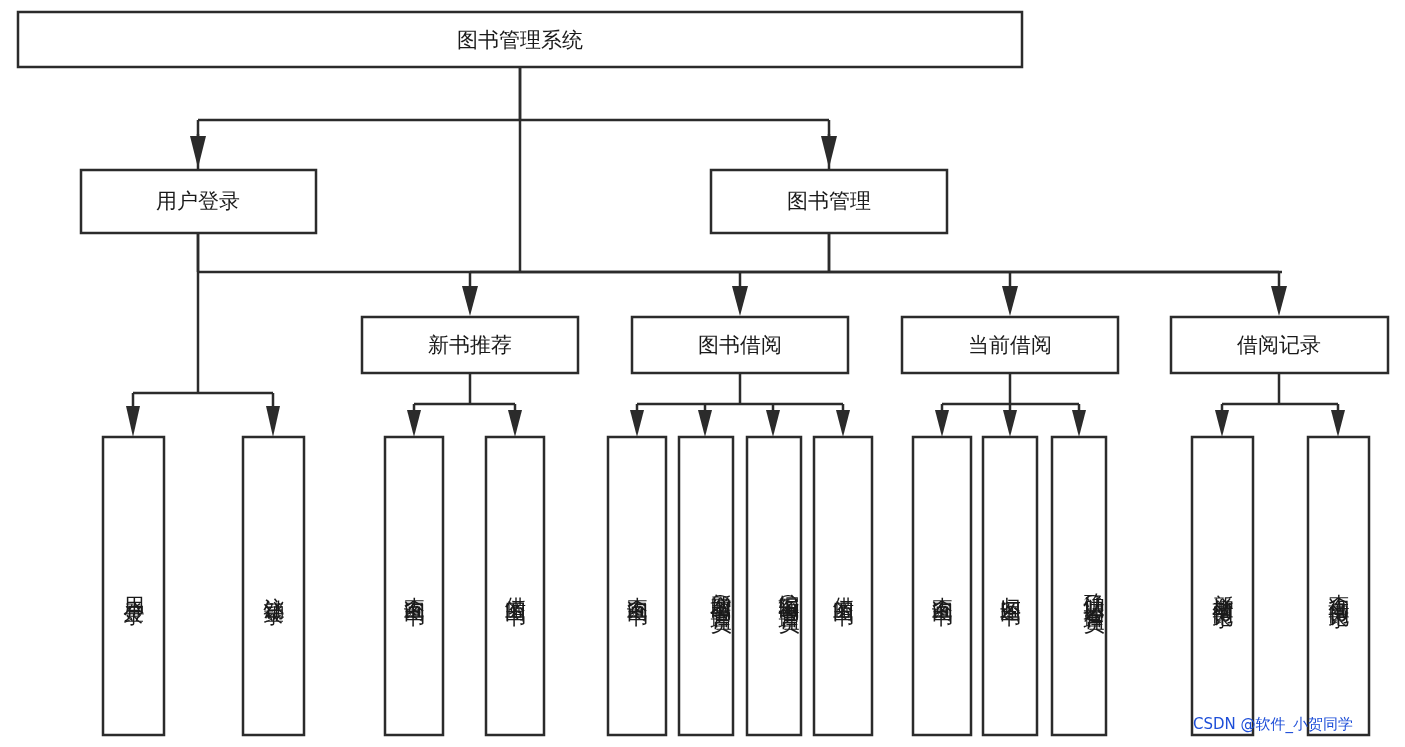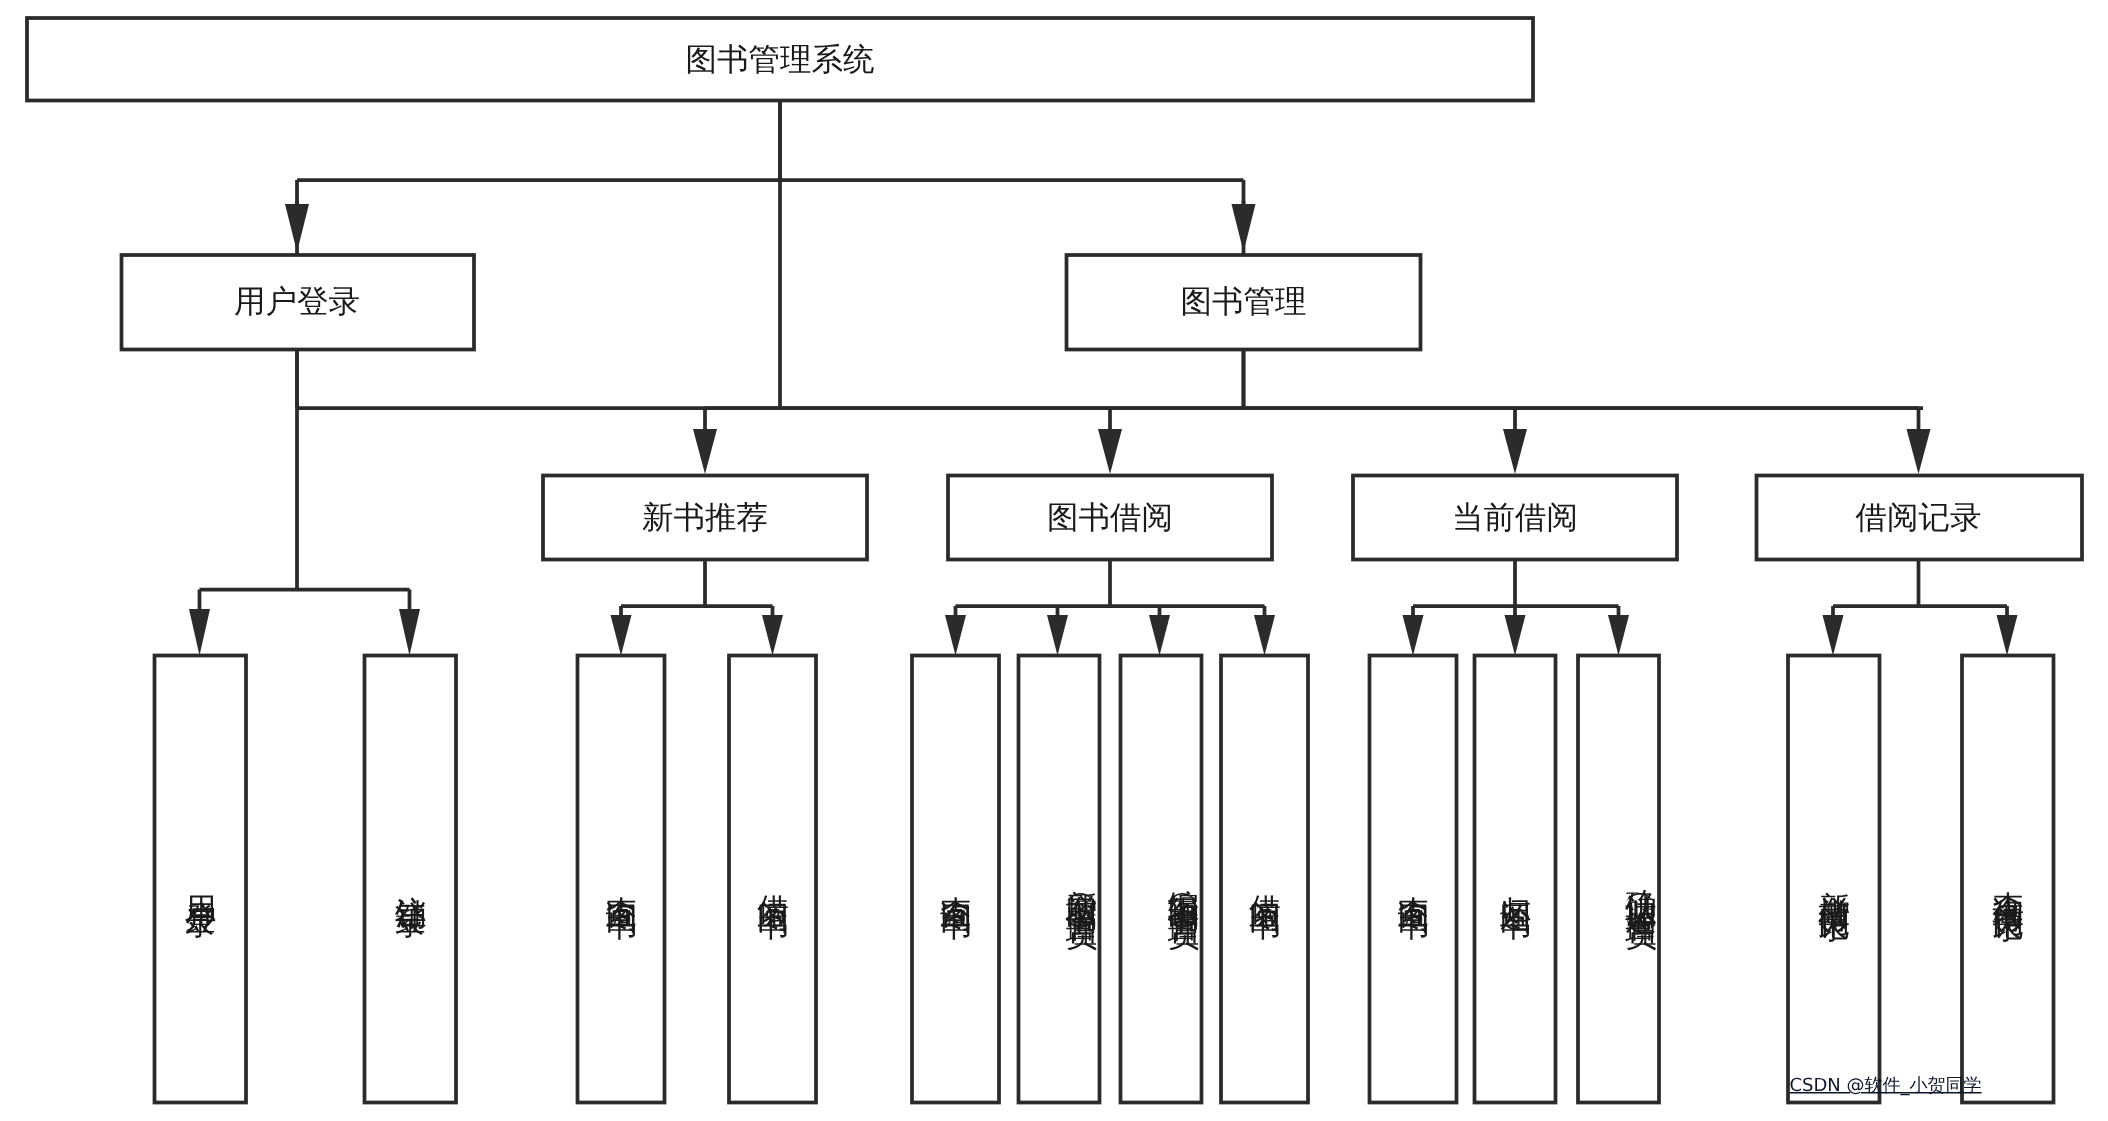"CSDN @软件_小贺同学" .watermark { color: #0f172a -> #1d4ed8; font-size: 12px -> 15px; text-decoration: underline -> none }
